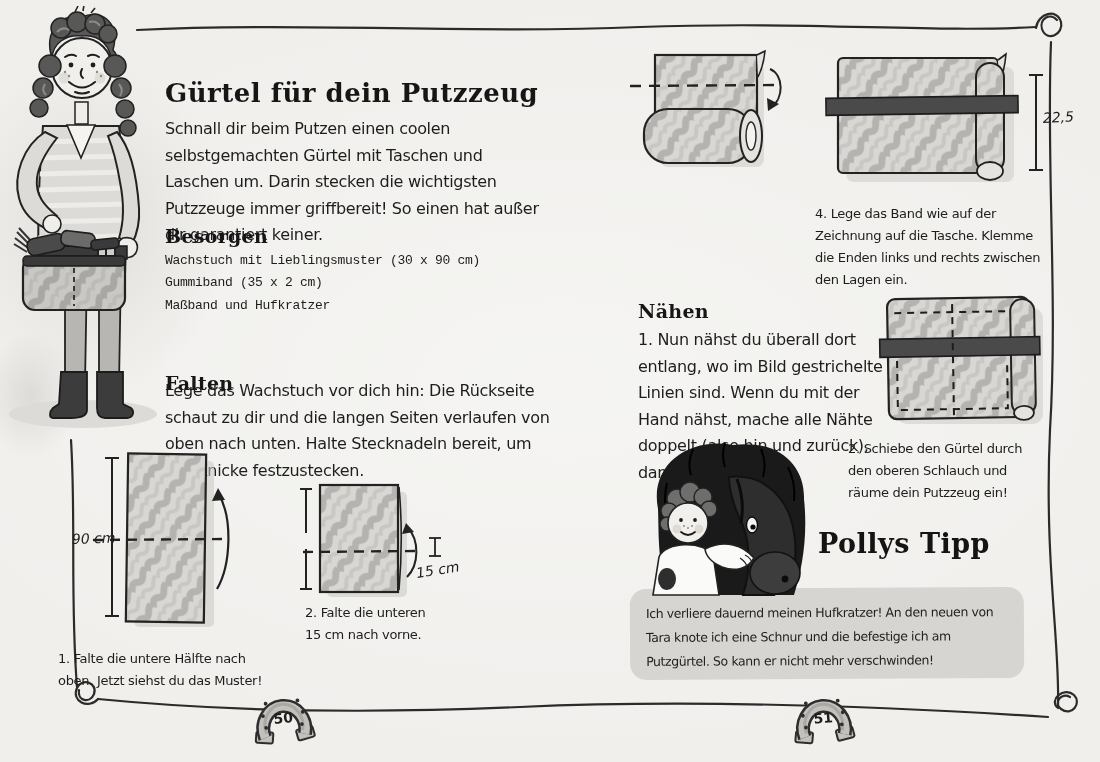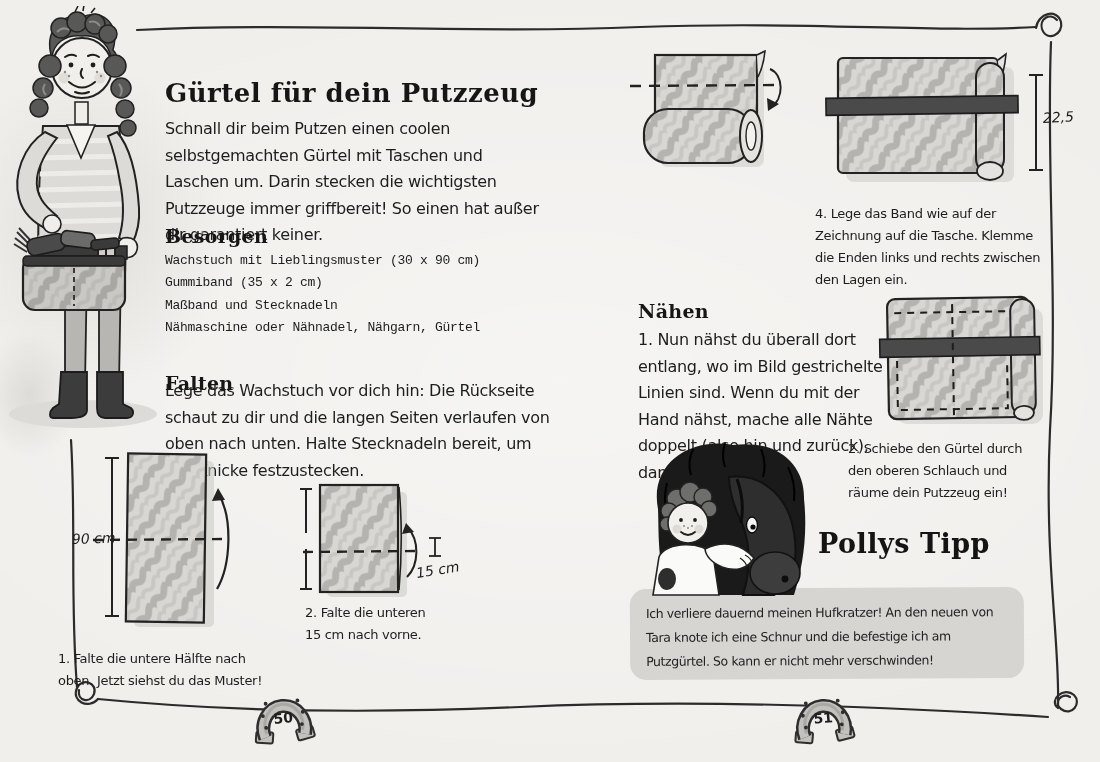"Maßband und Stecknadeln" div.list-line { text: Stecknadeln -> Hufkratzer }
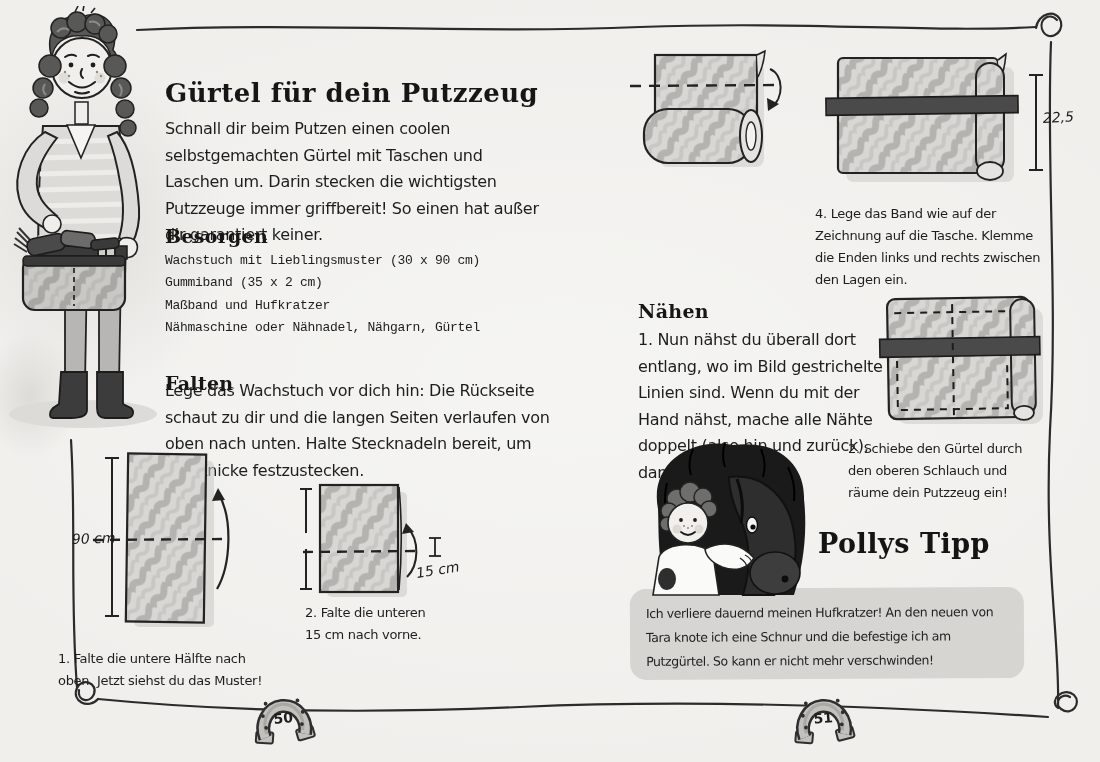"Nähmaschine oder Nähnadel, Nähgarn," div.list-line { html: <div>Nähmaschine oder Nähnadel, Nähgarn, Gürtel</div> -> none }
